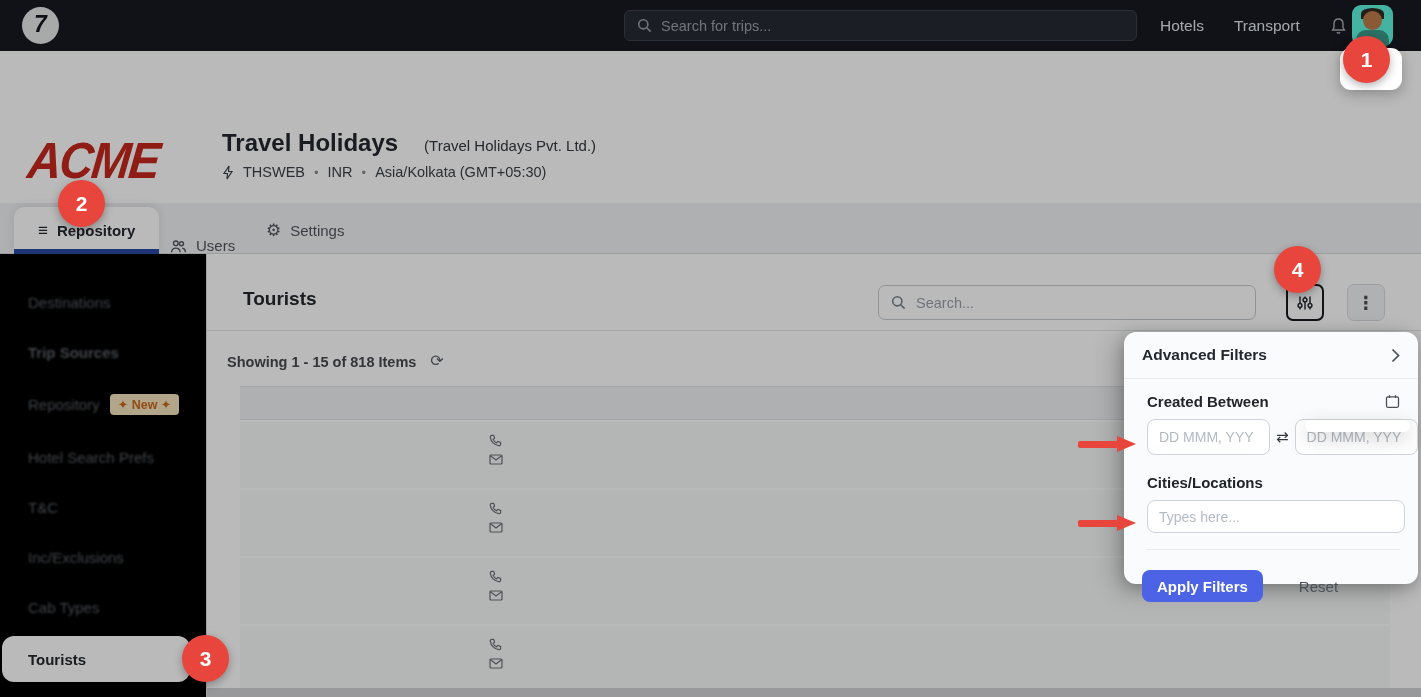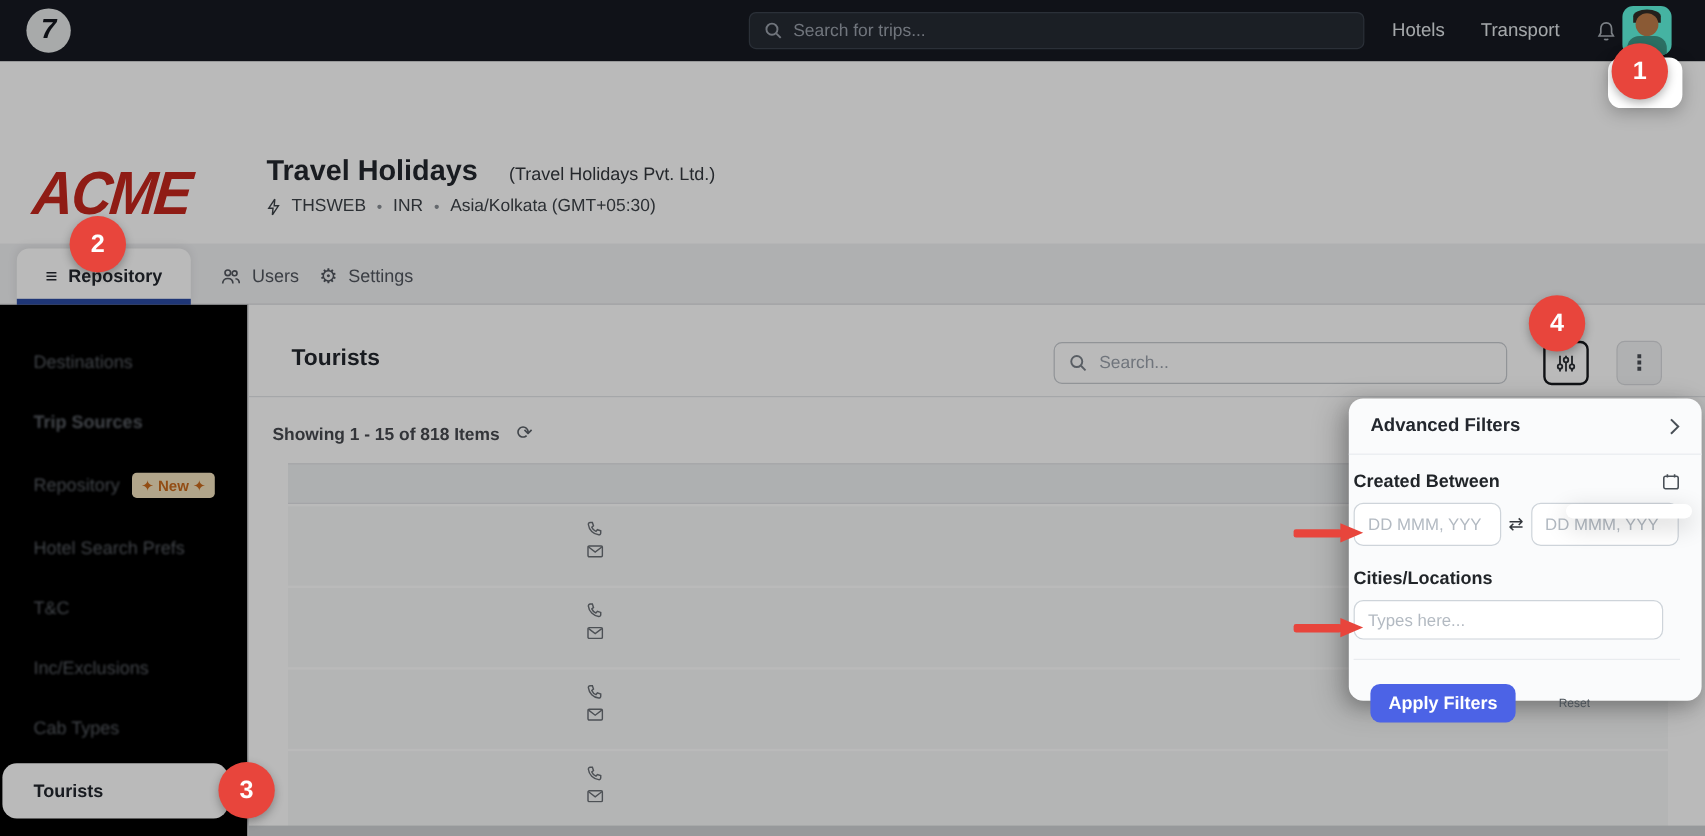"Users" div.tab { align-items: none -> flex-end; left: 160px -> 146px }
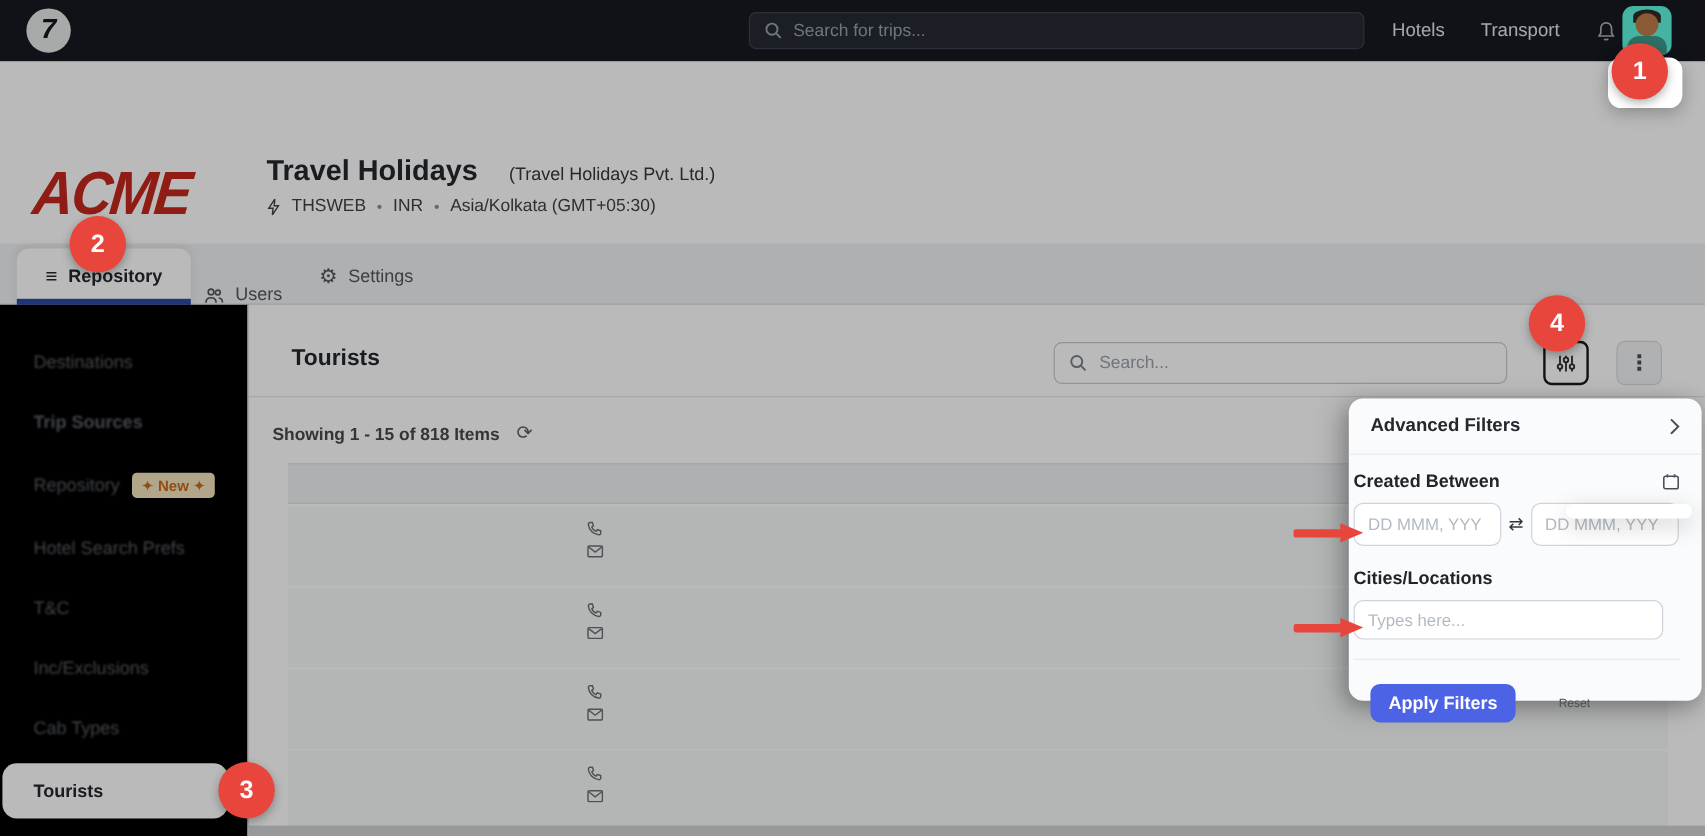"Created Between" .fp-body { padding: 14px 18px 0 4px -> 14px 18px 0 23px }
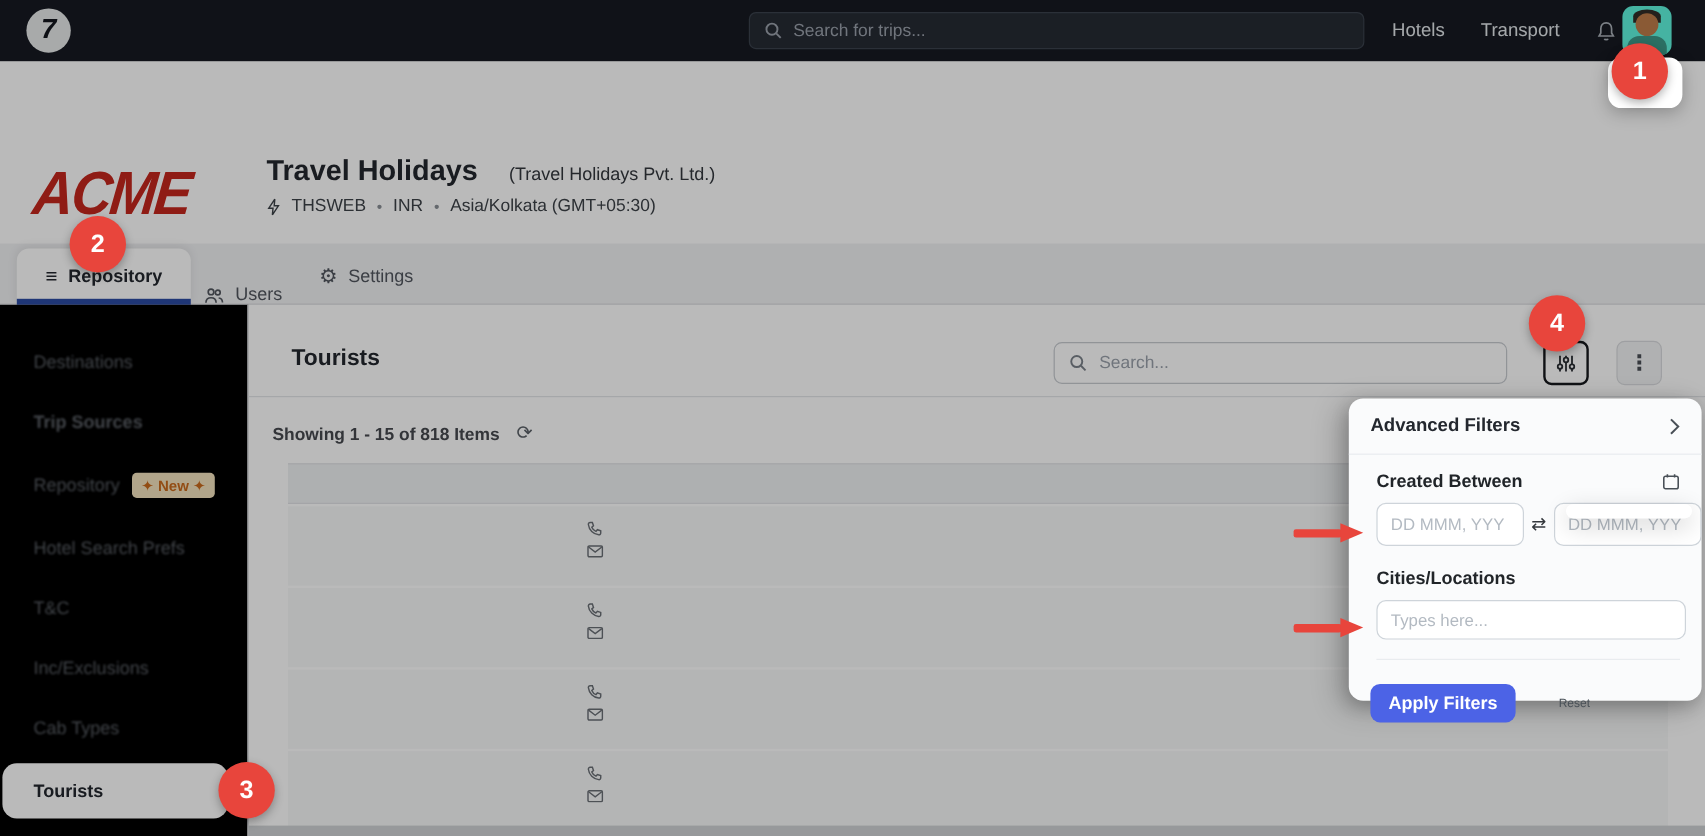"Reset" .reset-btn { font-size: 10px -> 15px }
